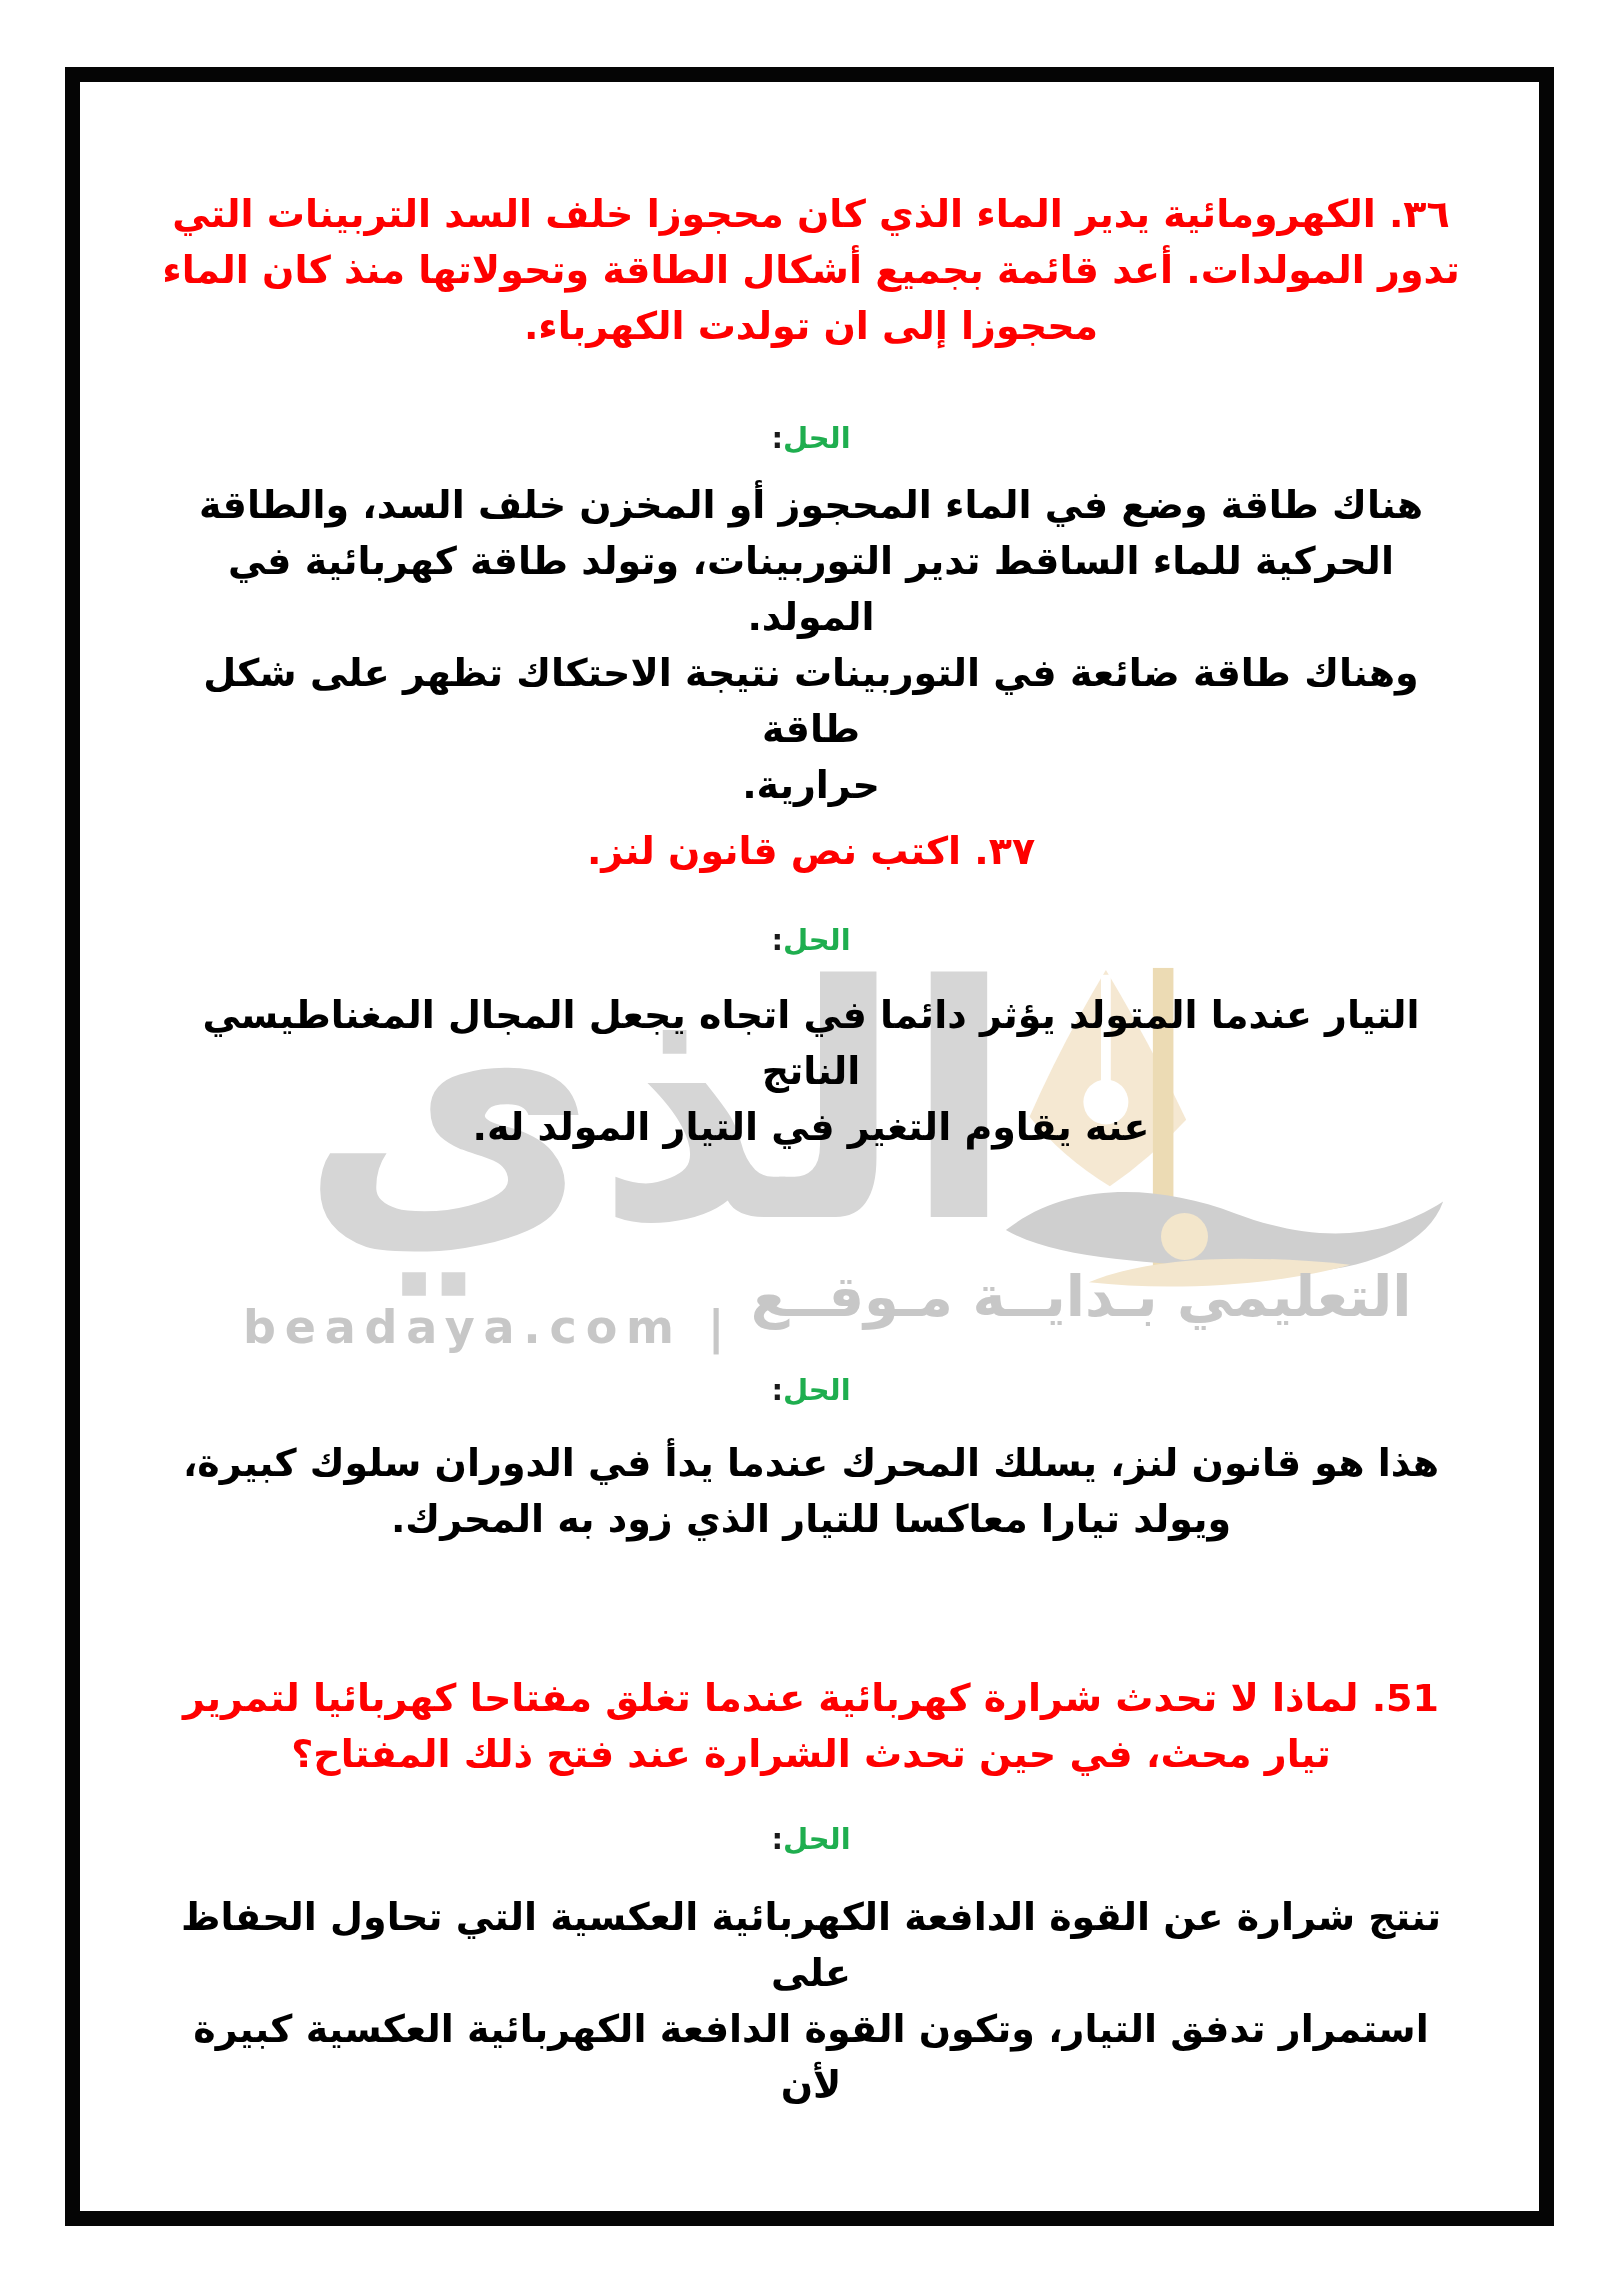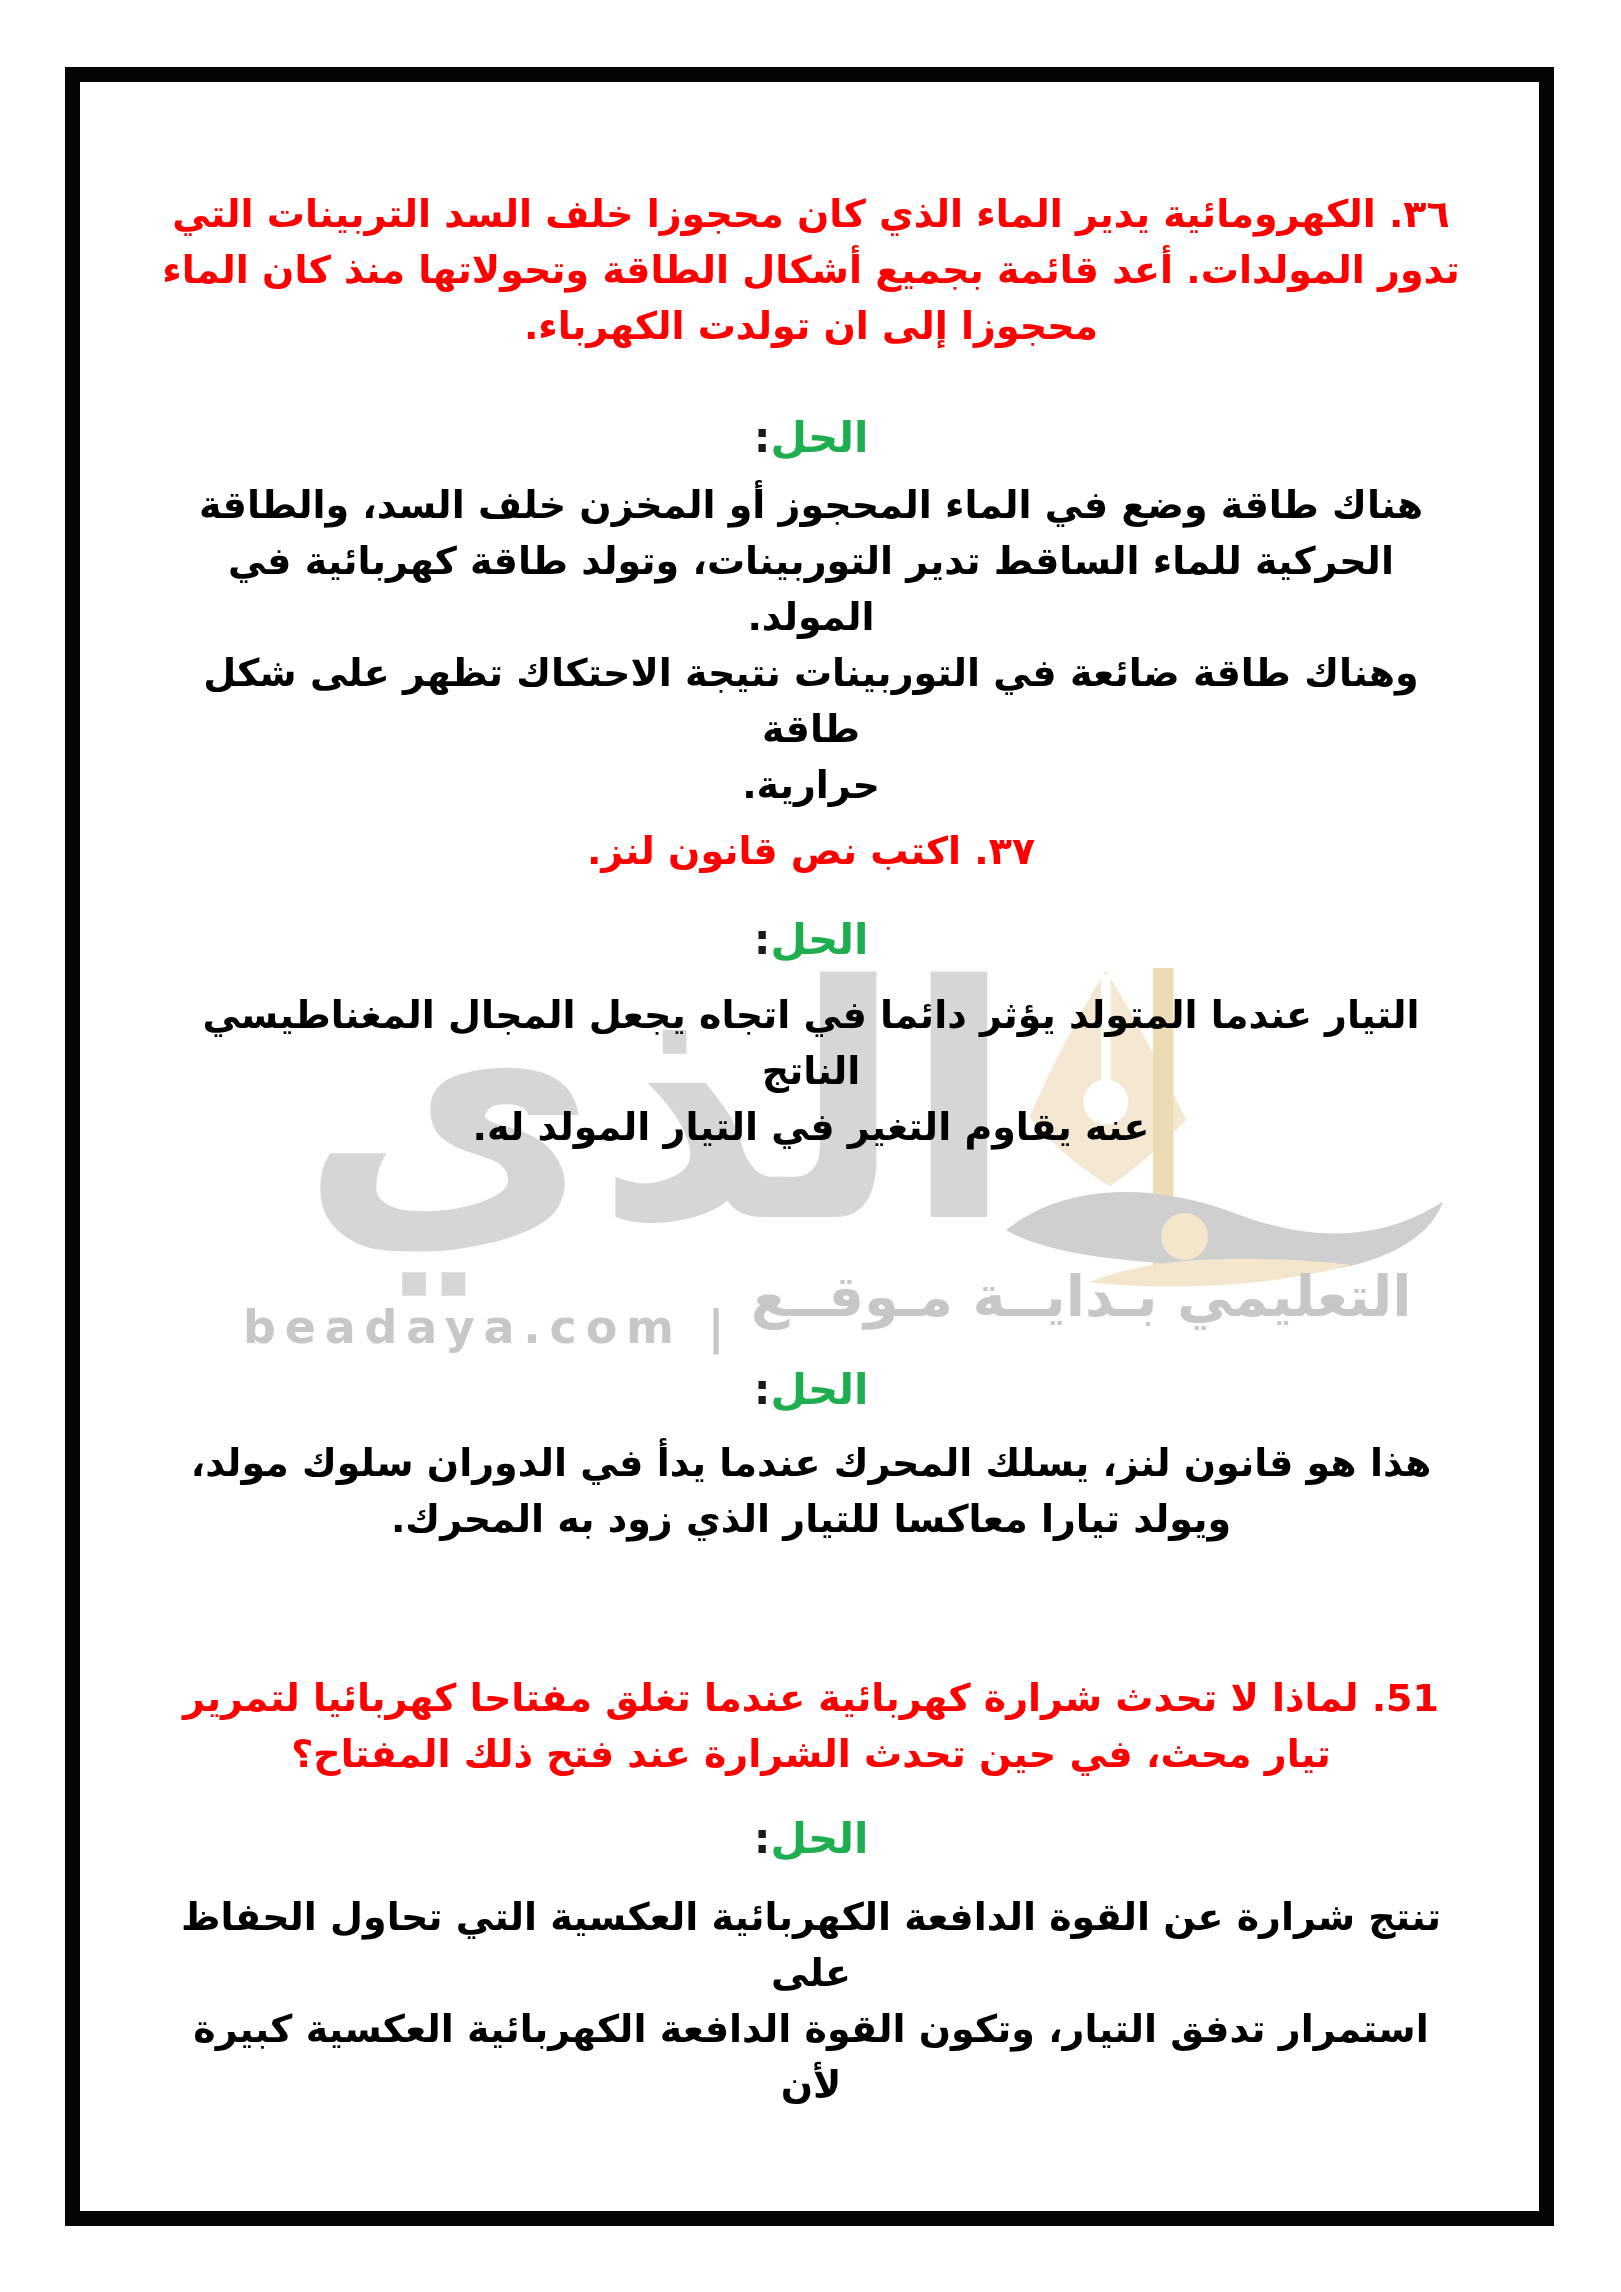"الحل:" .sol { font-size: 42px -> 29px }
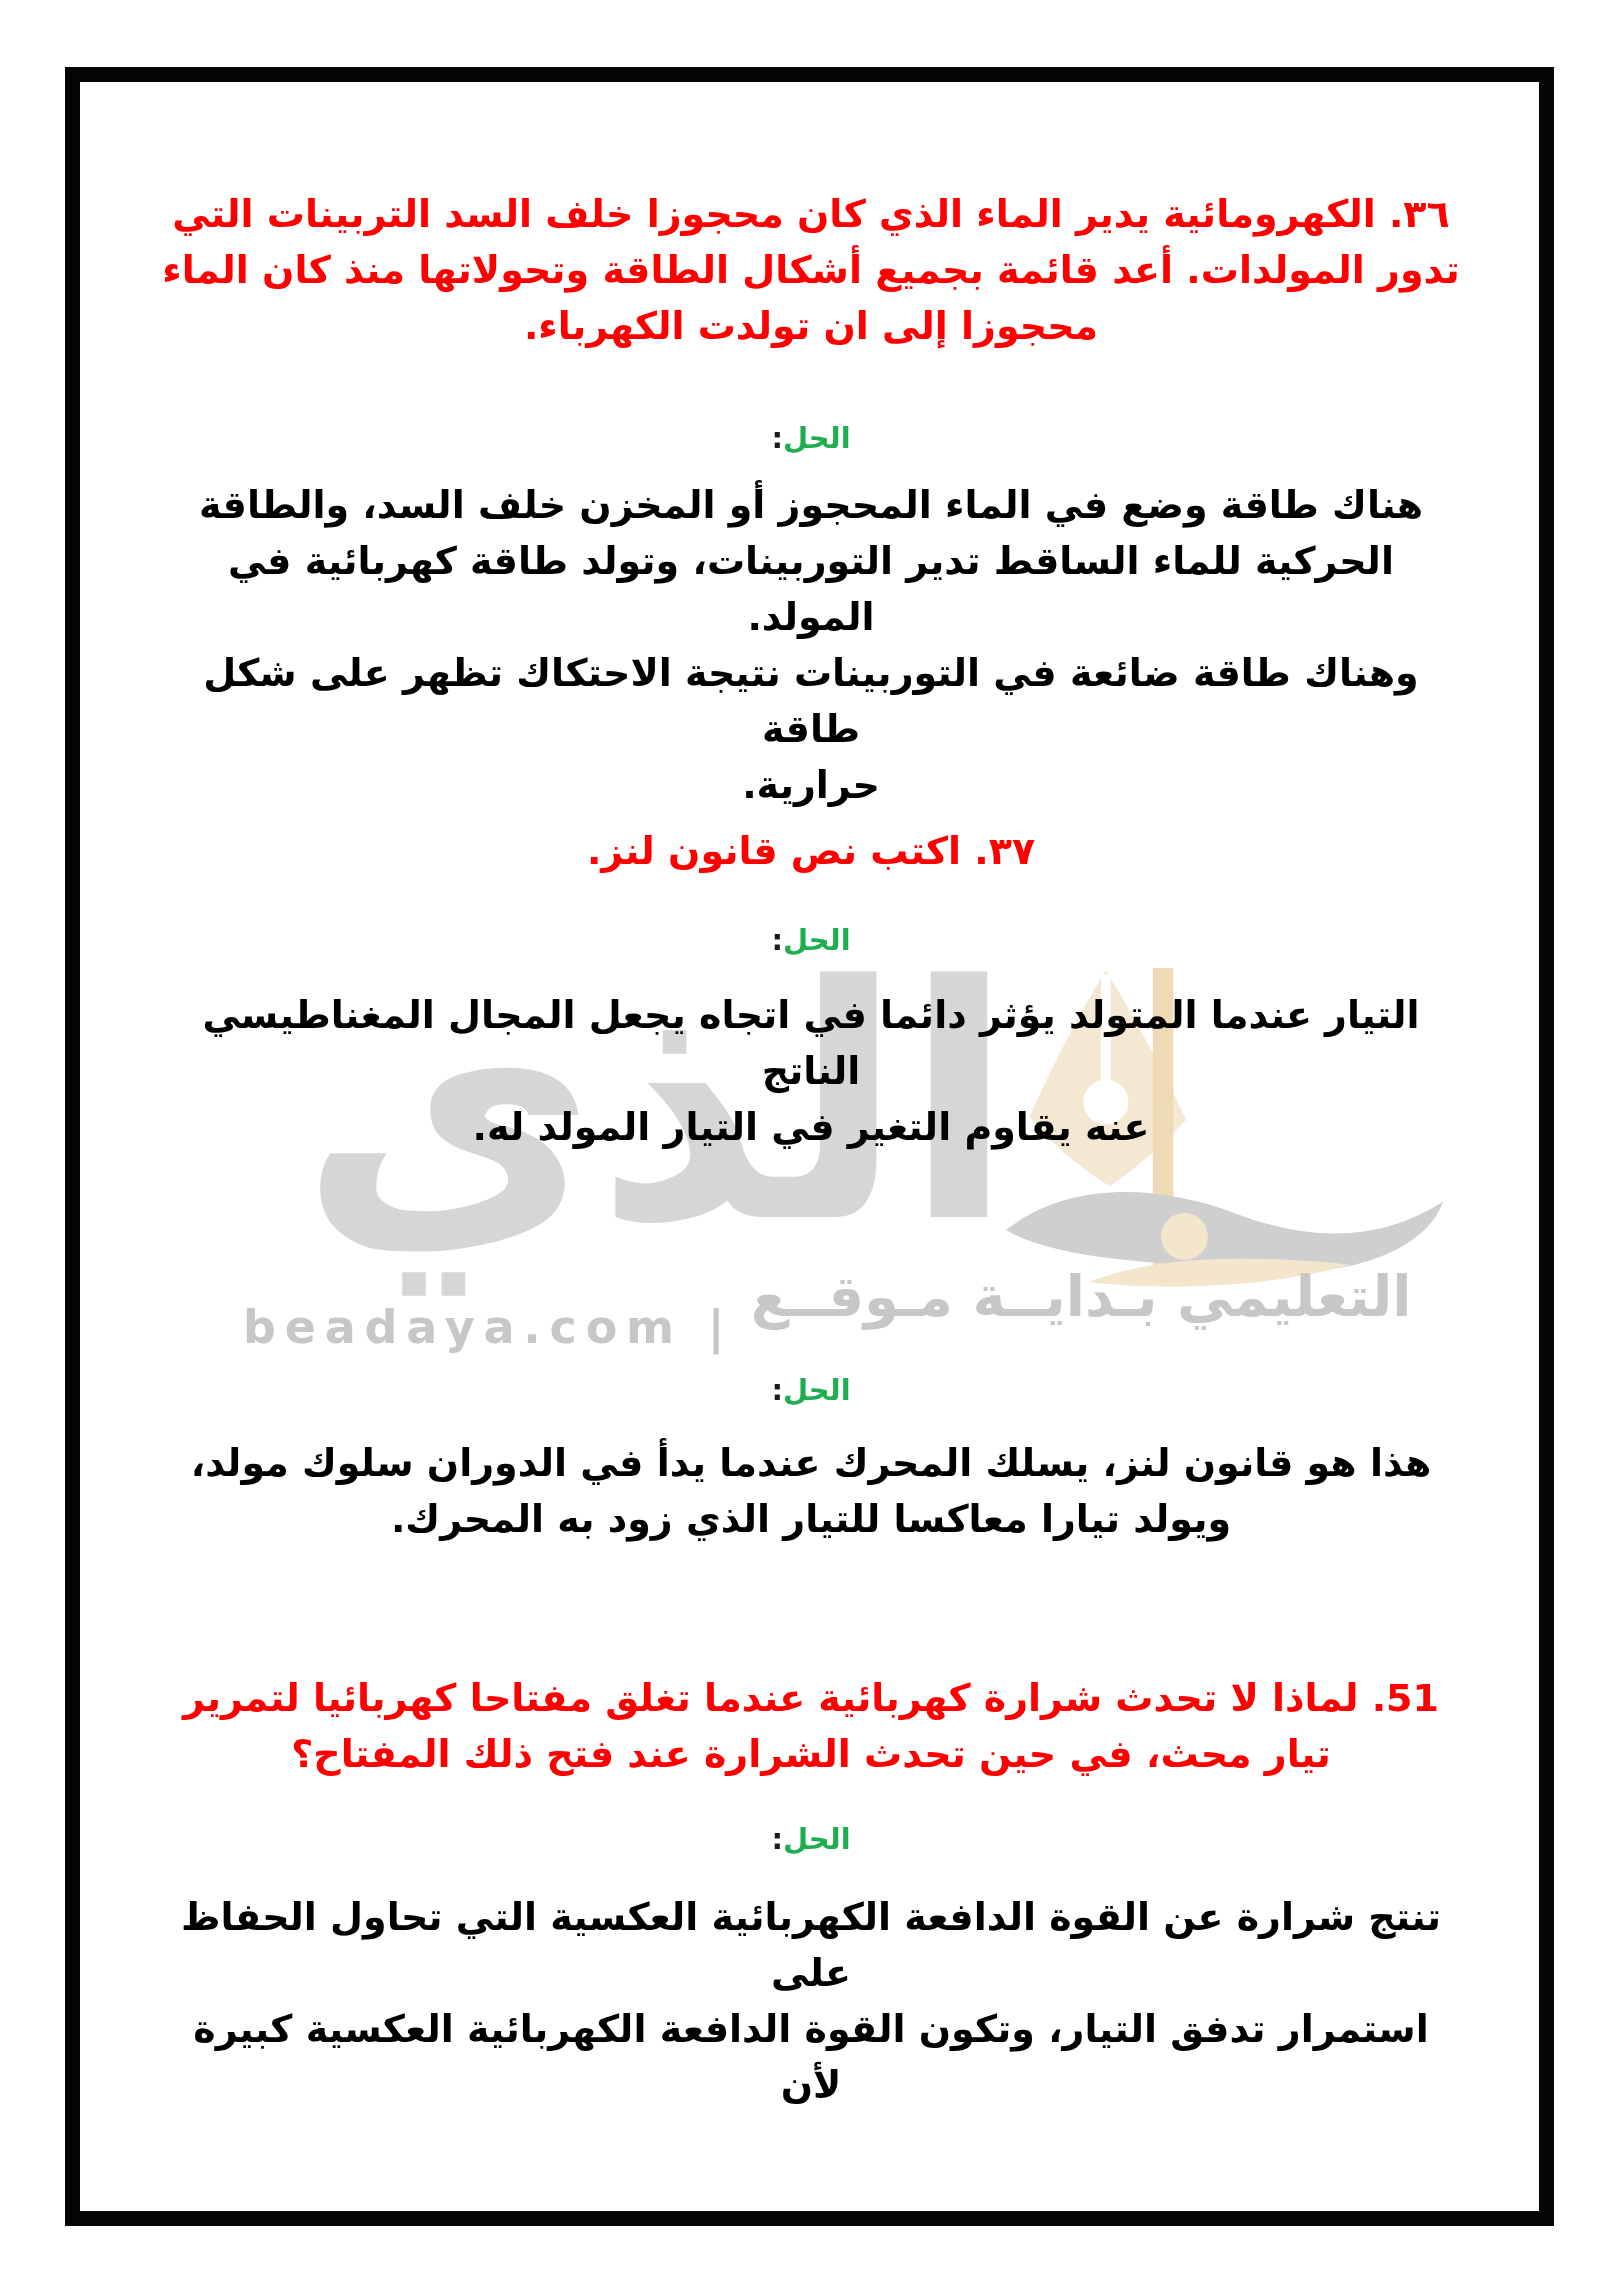"هذا هو قانون لنز، يسلك" div.block { text: مولد -> كبيرة }
